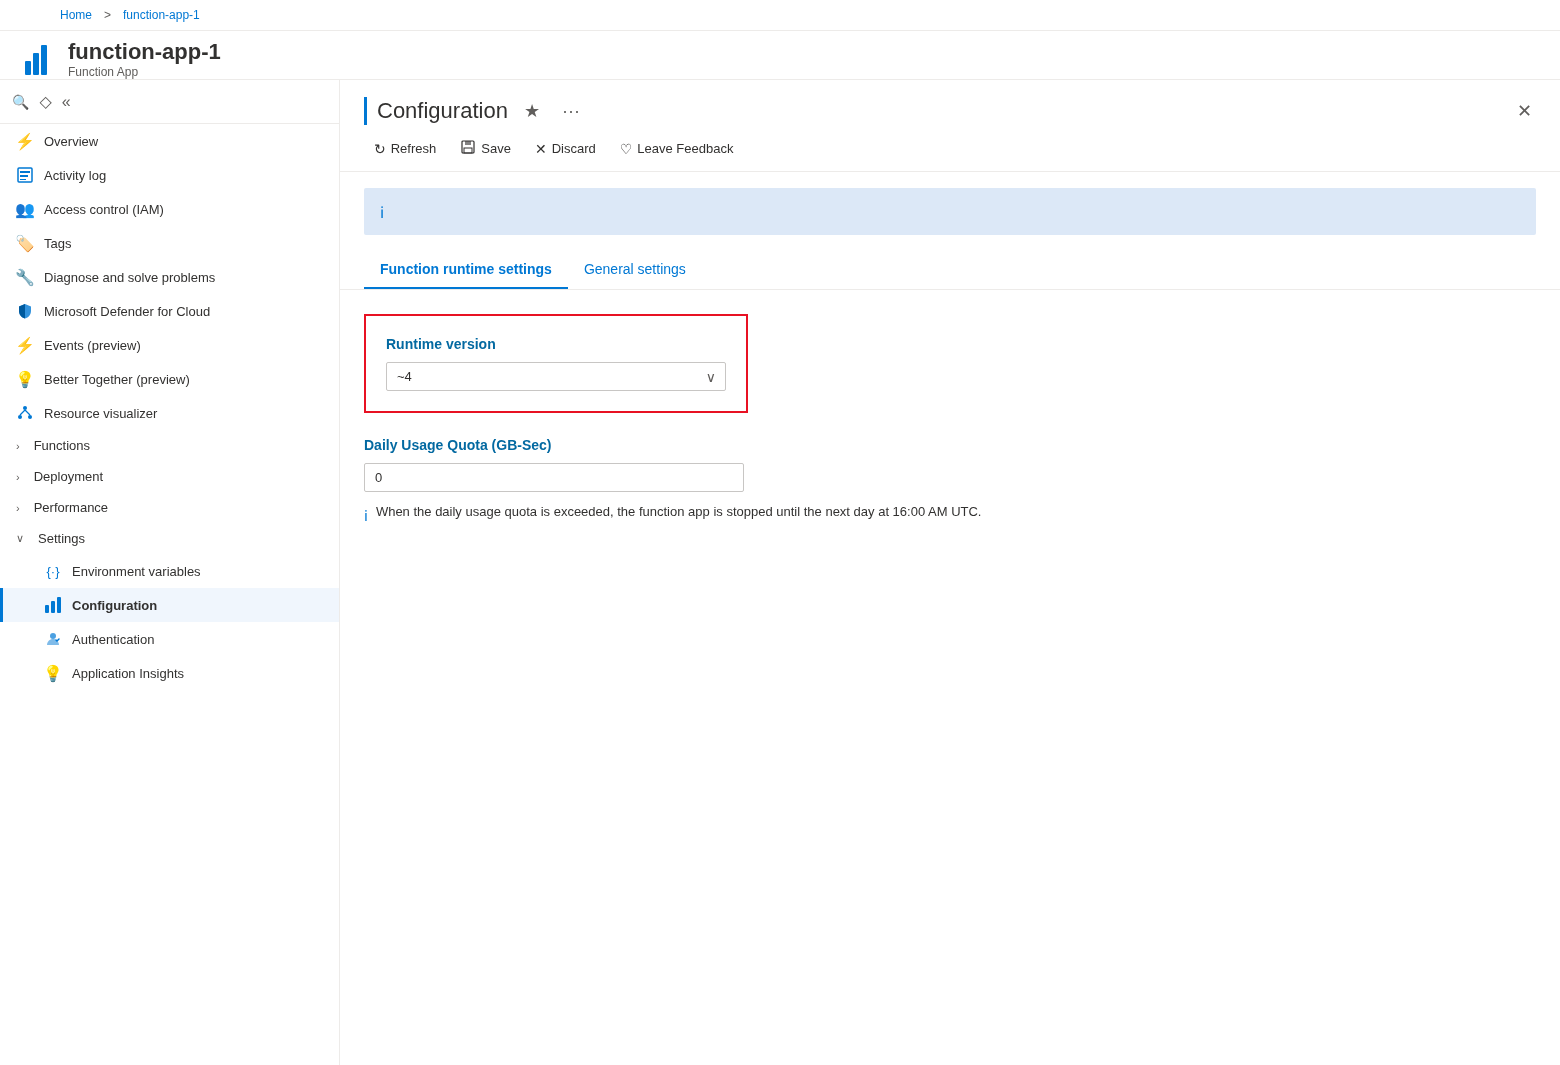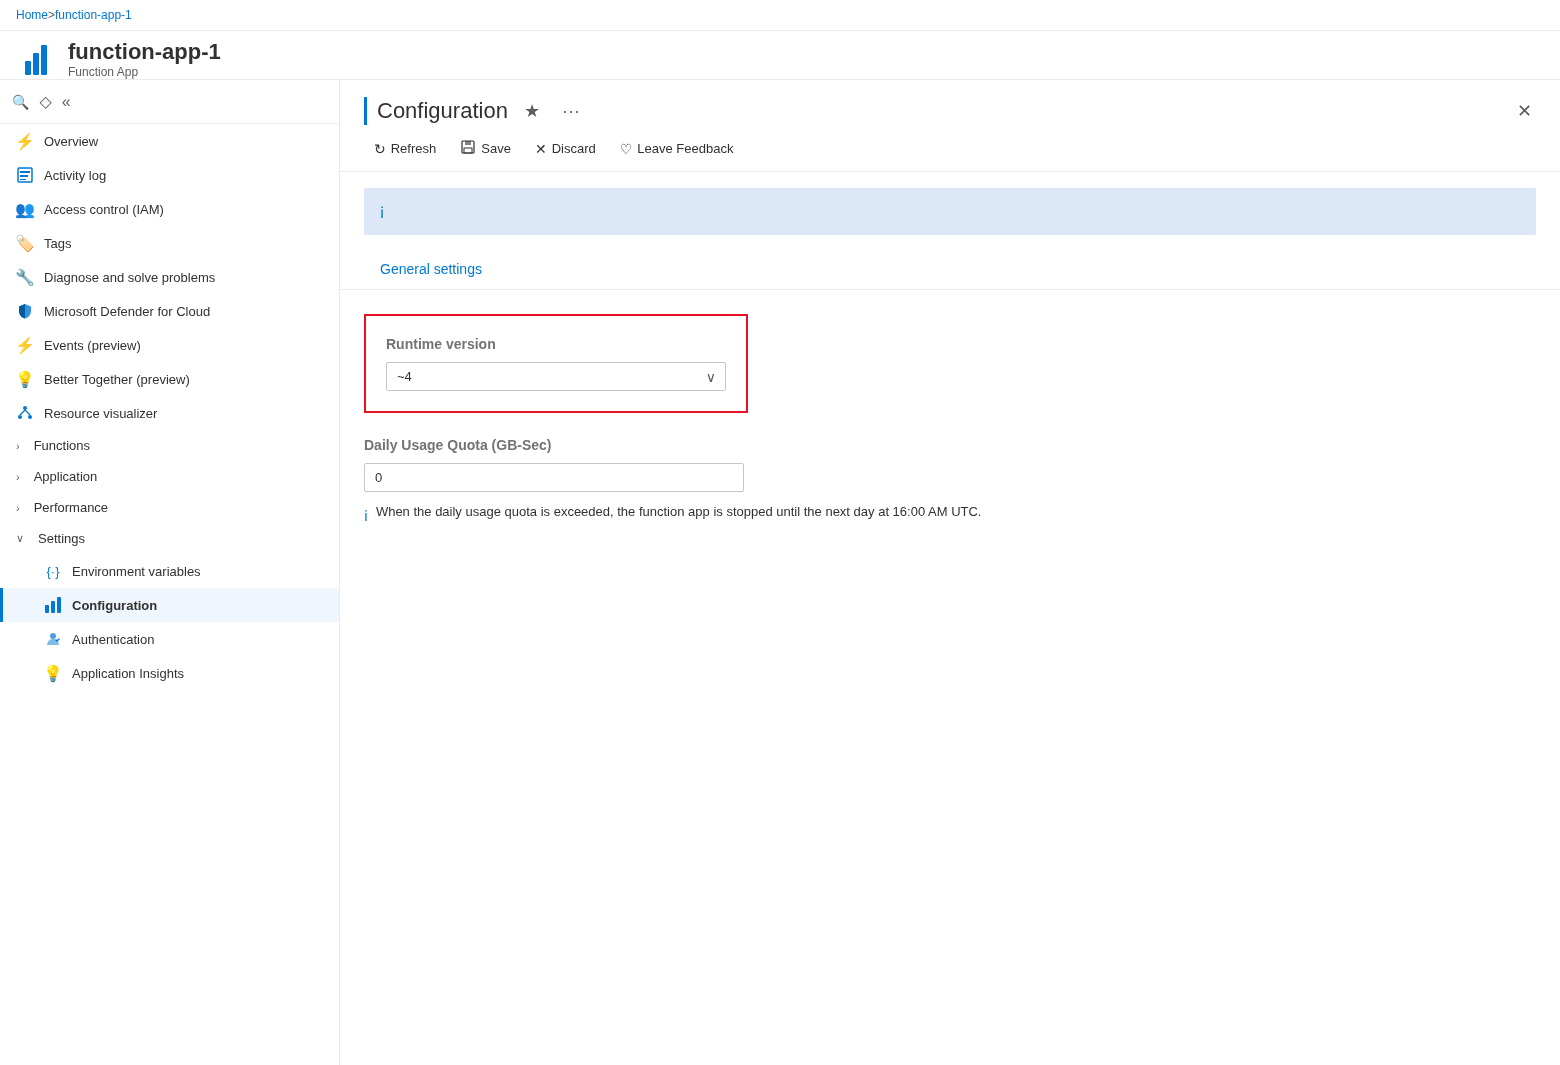"Home" .breadcrumb { gap: 0 -> 12px; margin-left: none -> 44px }
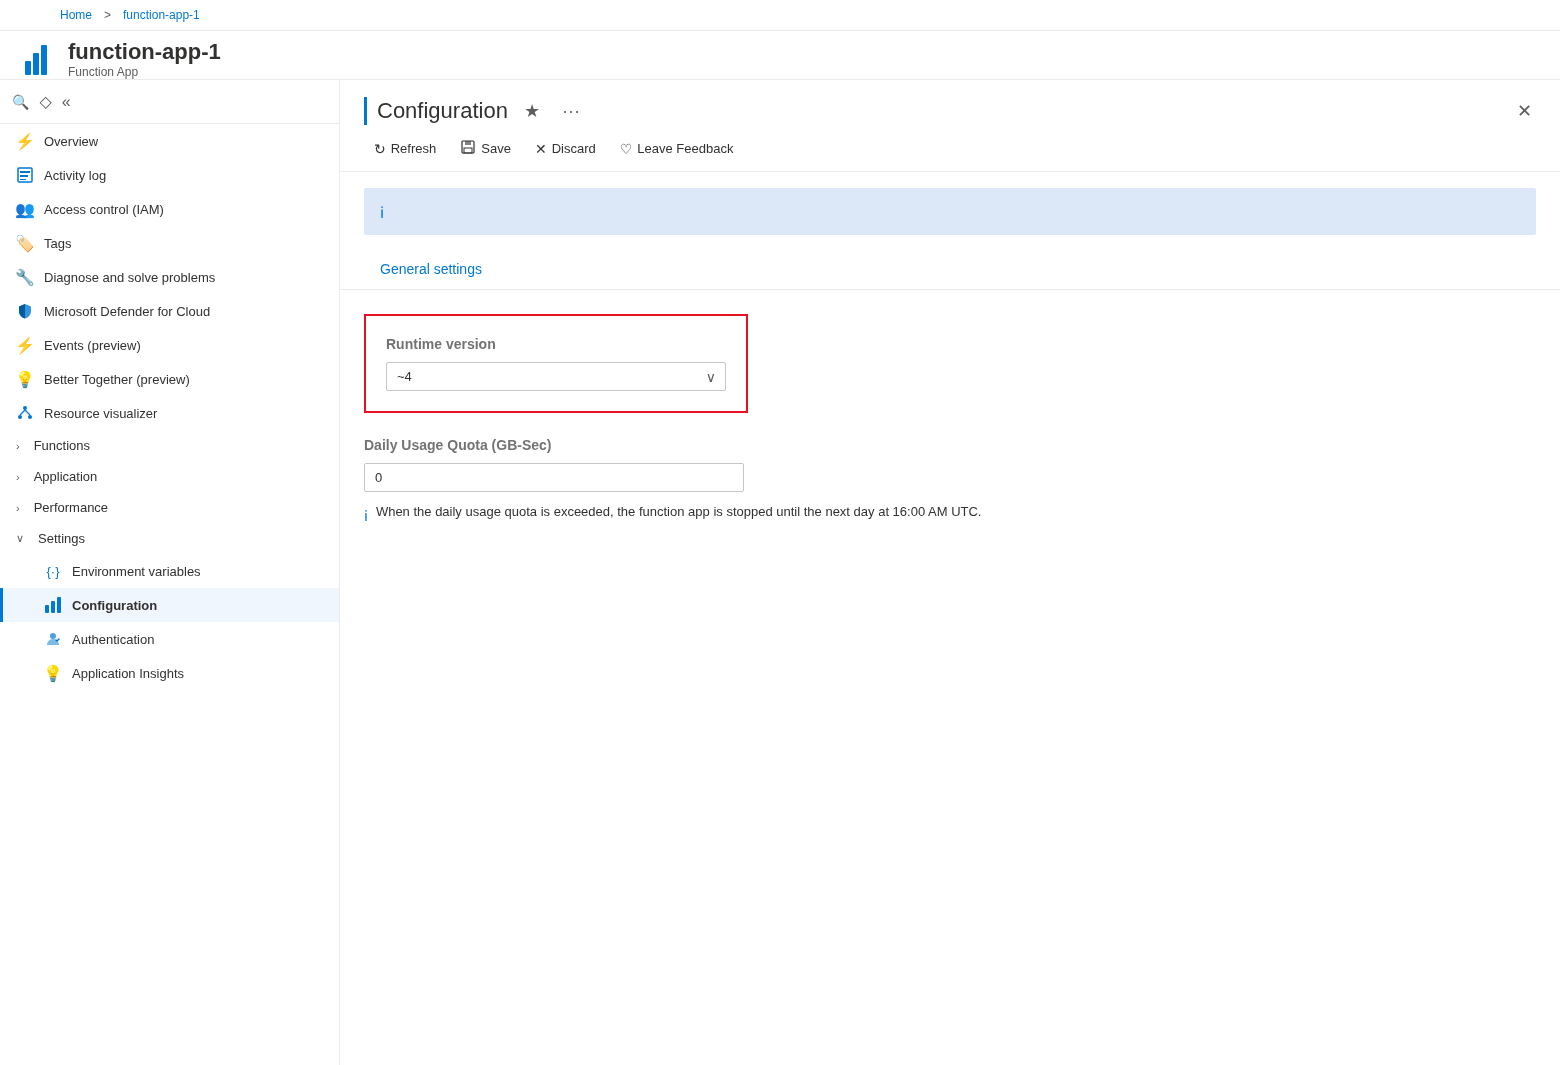"Function runtime settings" div.tab { html: none -> <div>Function runtime settings</div> }
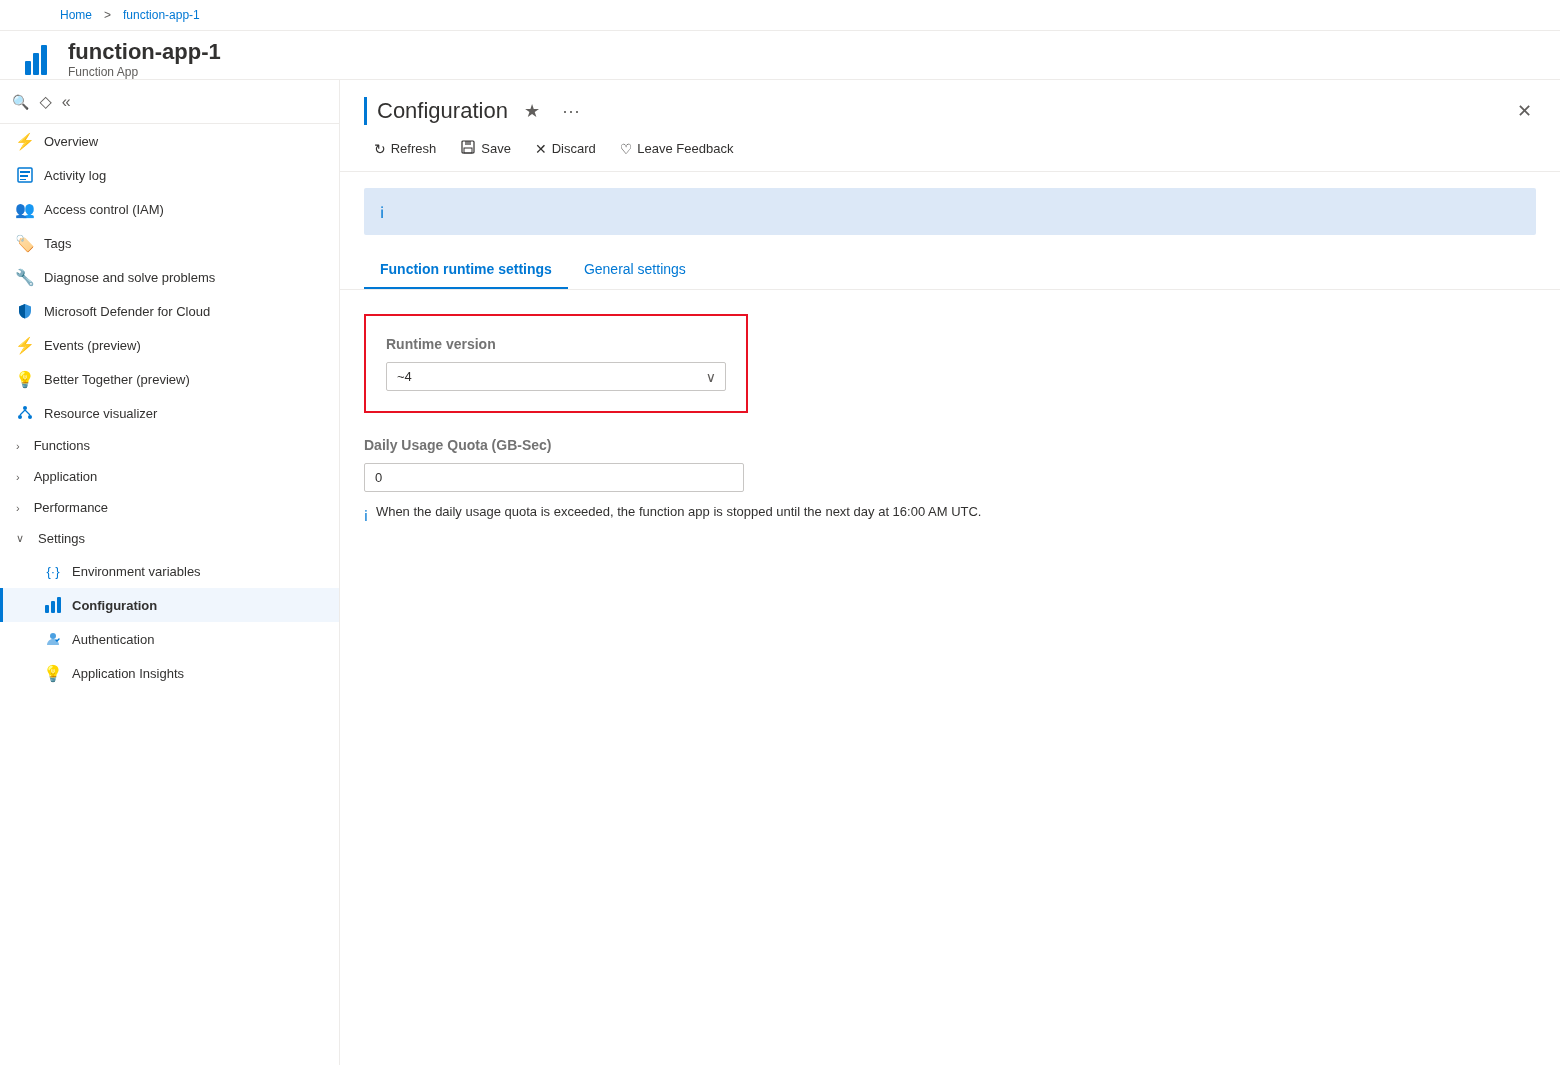"Runtime version" .form-label { color: #737373 -> #0369a1 }
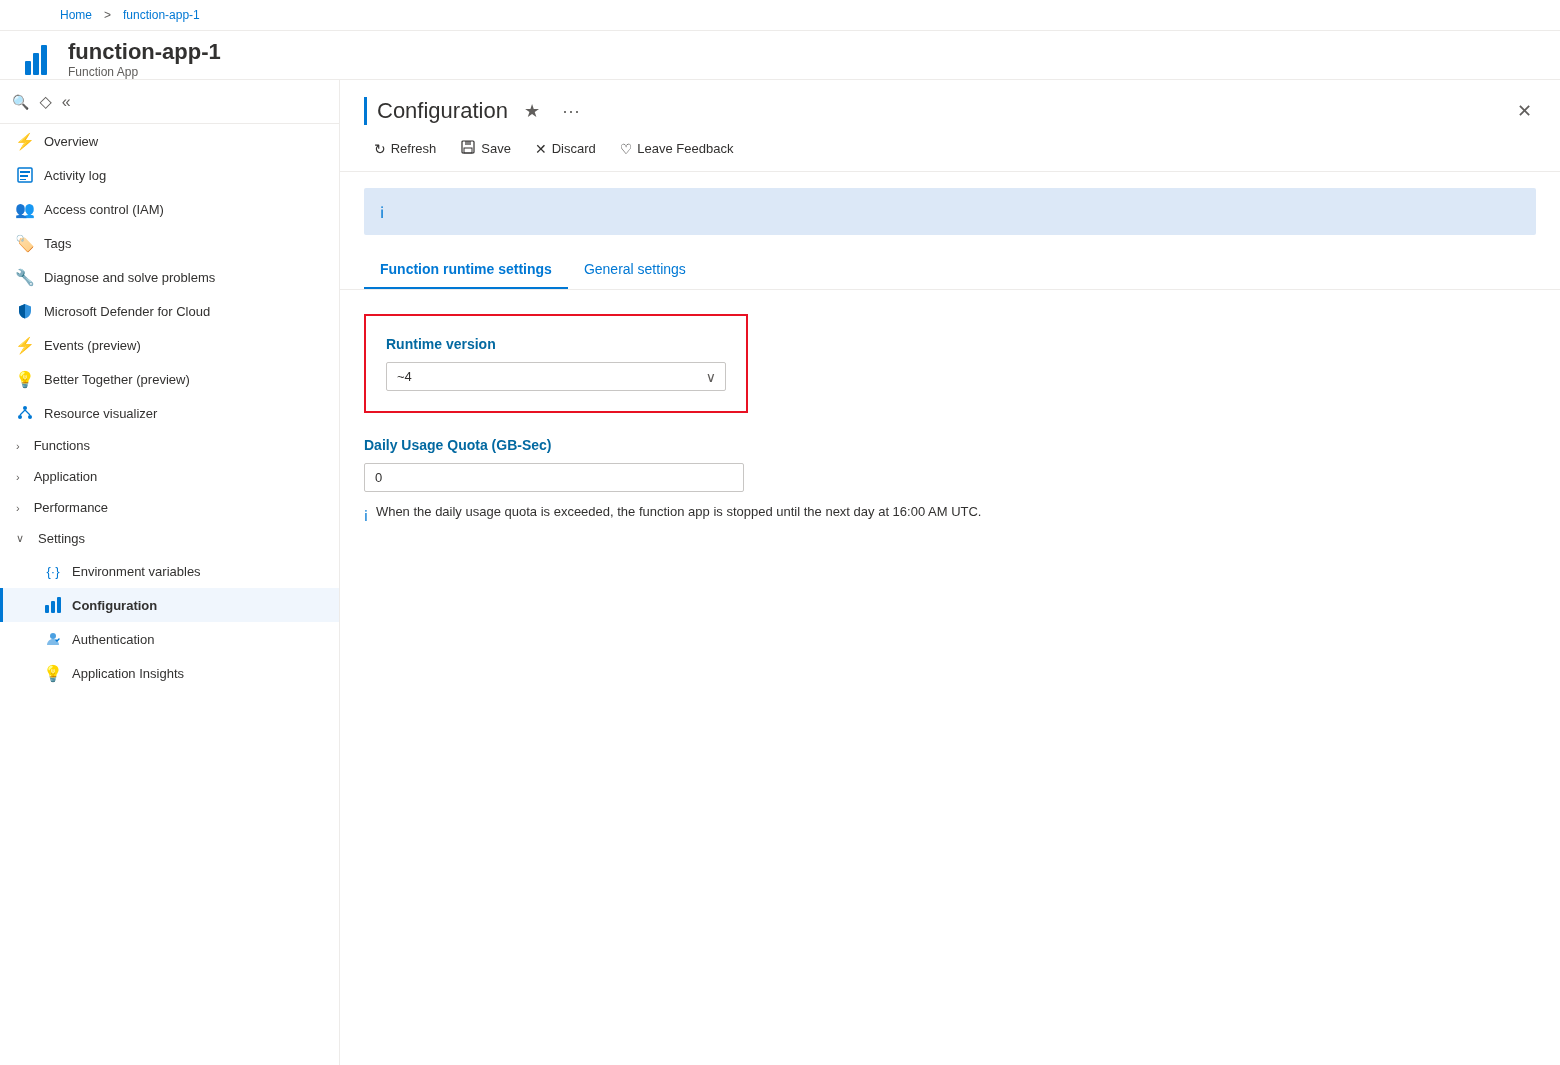"Application" span { text: Application -> Deployment }
